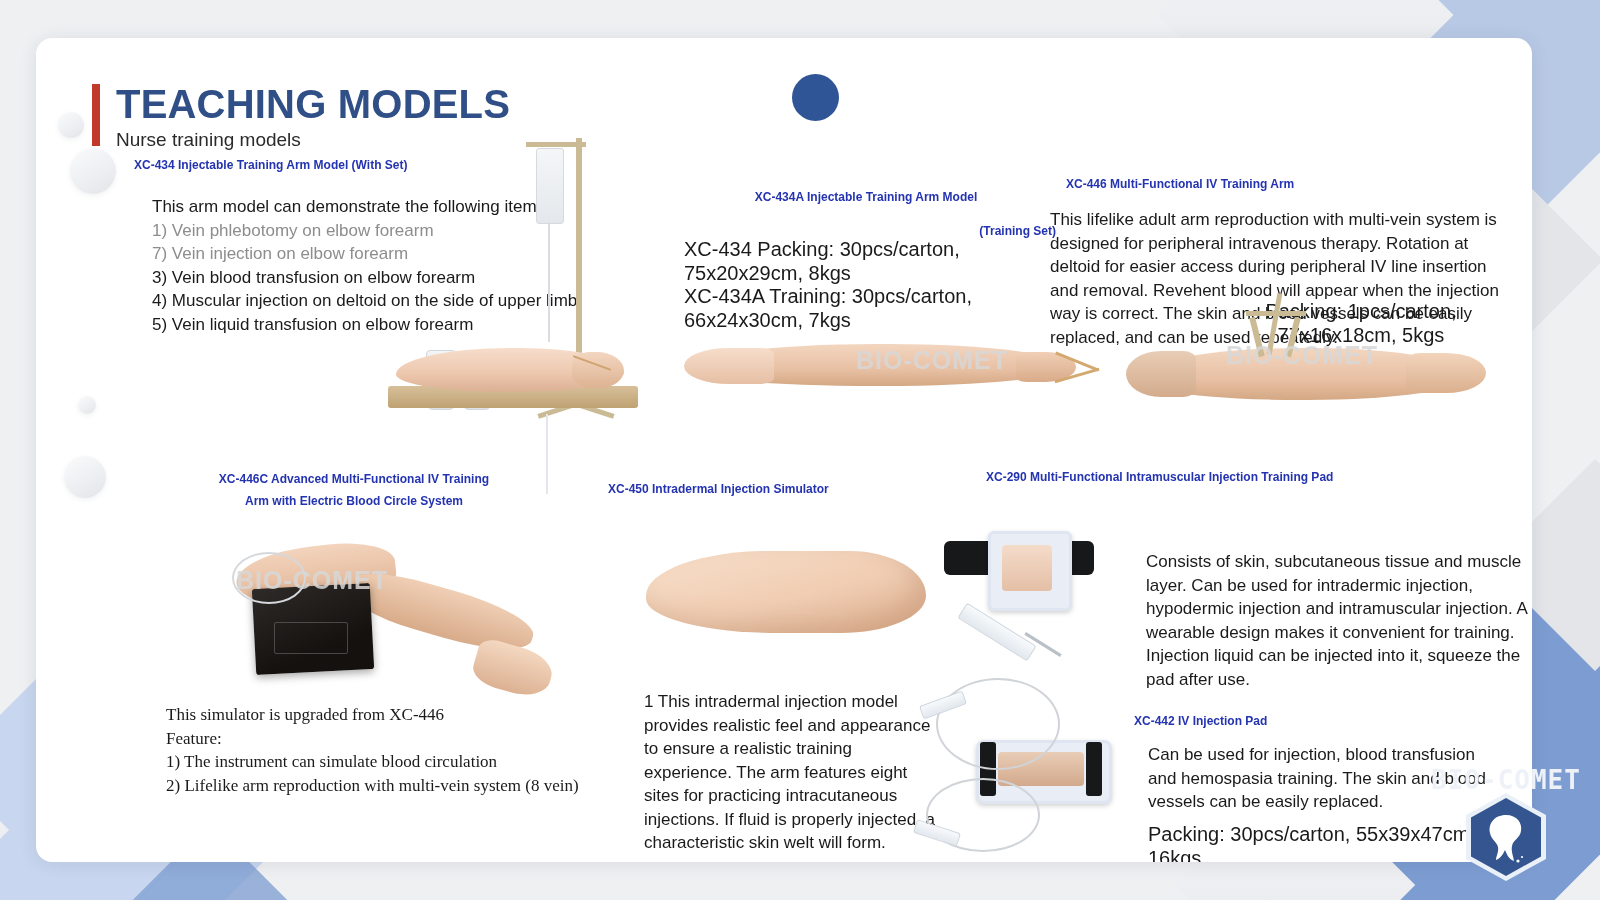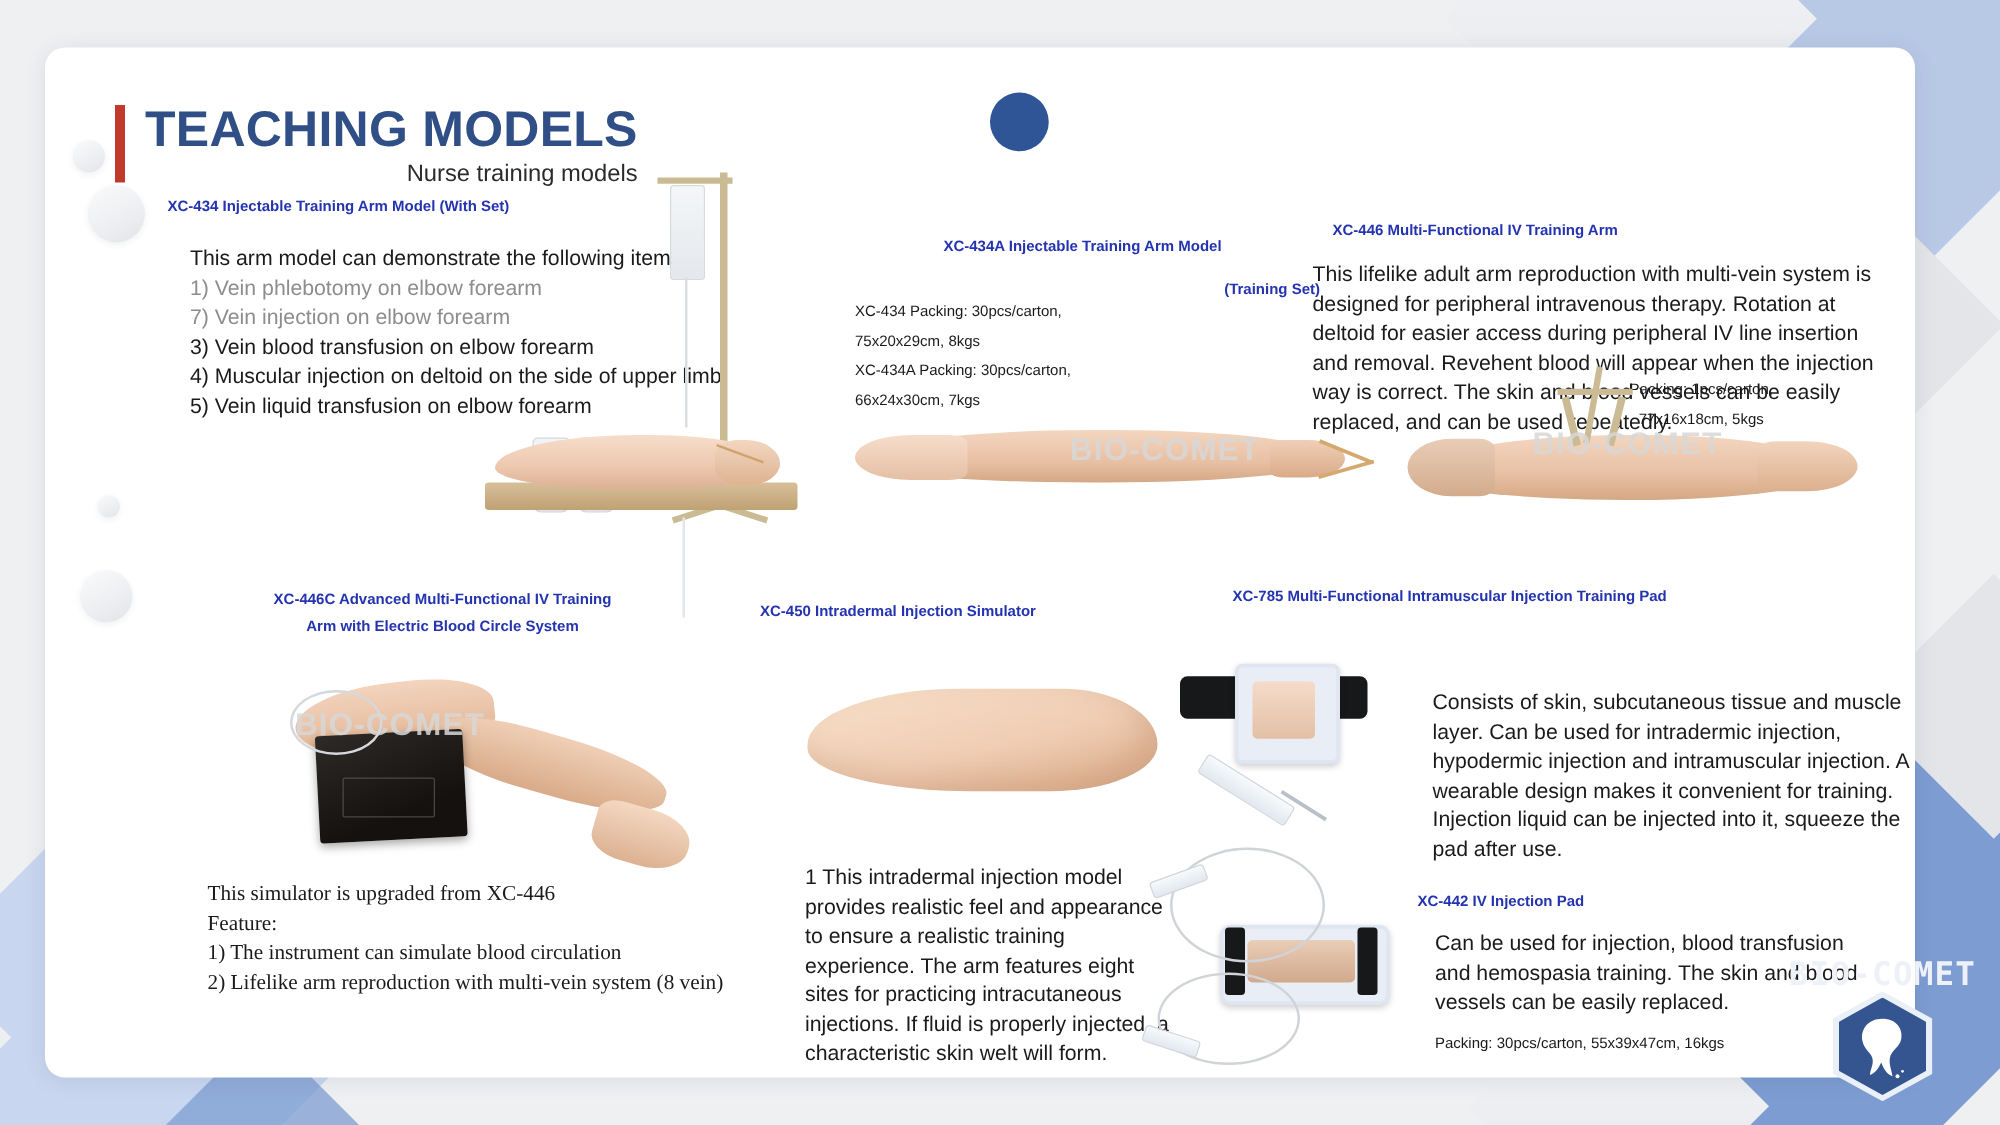"Nurse training models" .title-sub { text-align: right -> none }
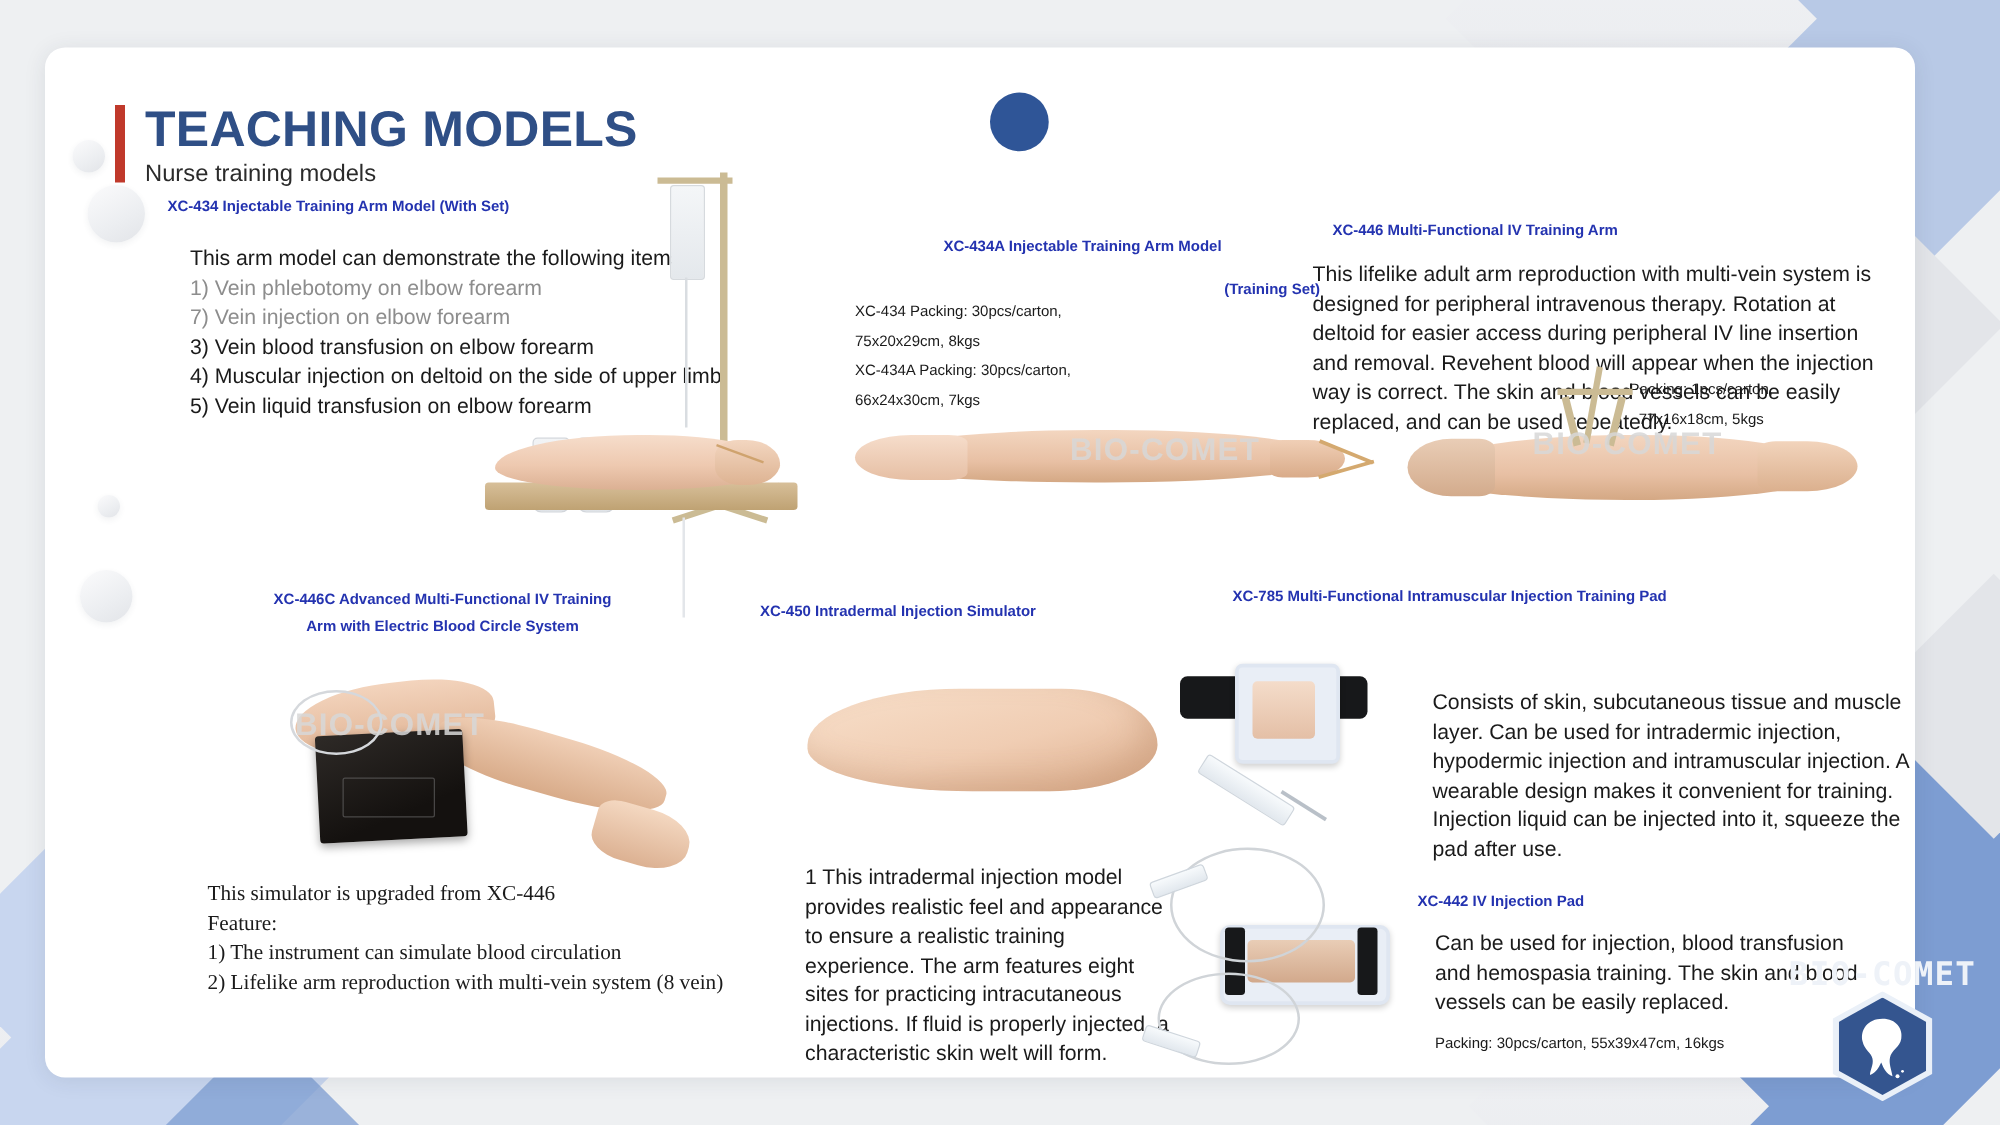"XC-434 Packing: 30pcs/carton," .pack-text { font-size: 12px -> 20px }
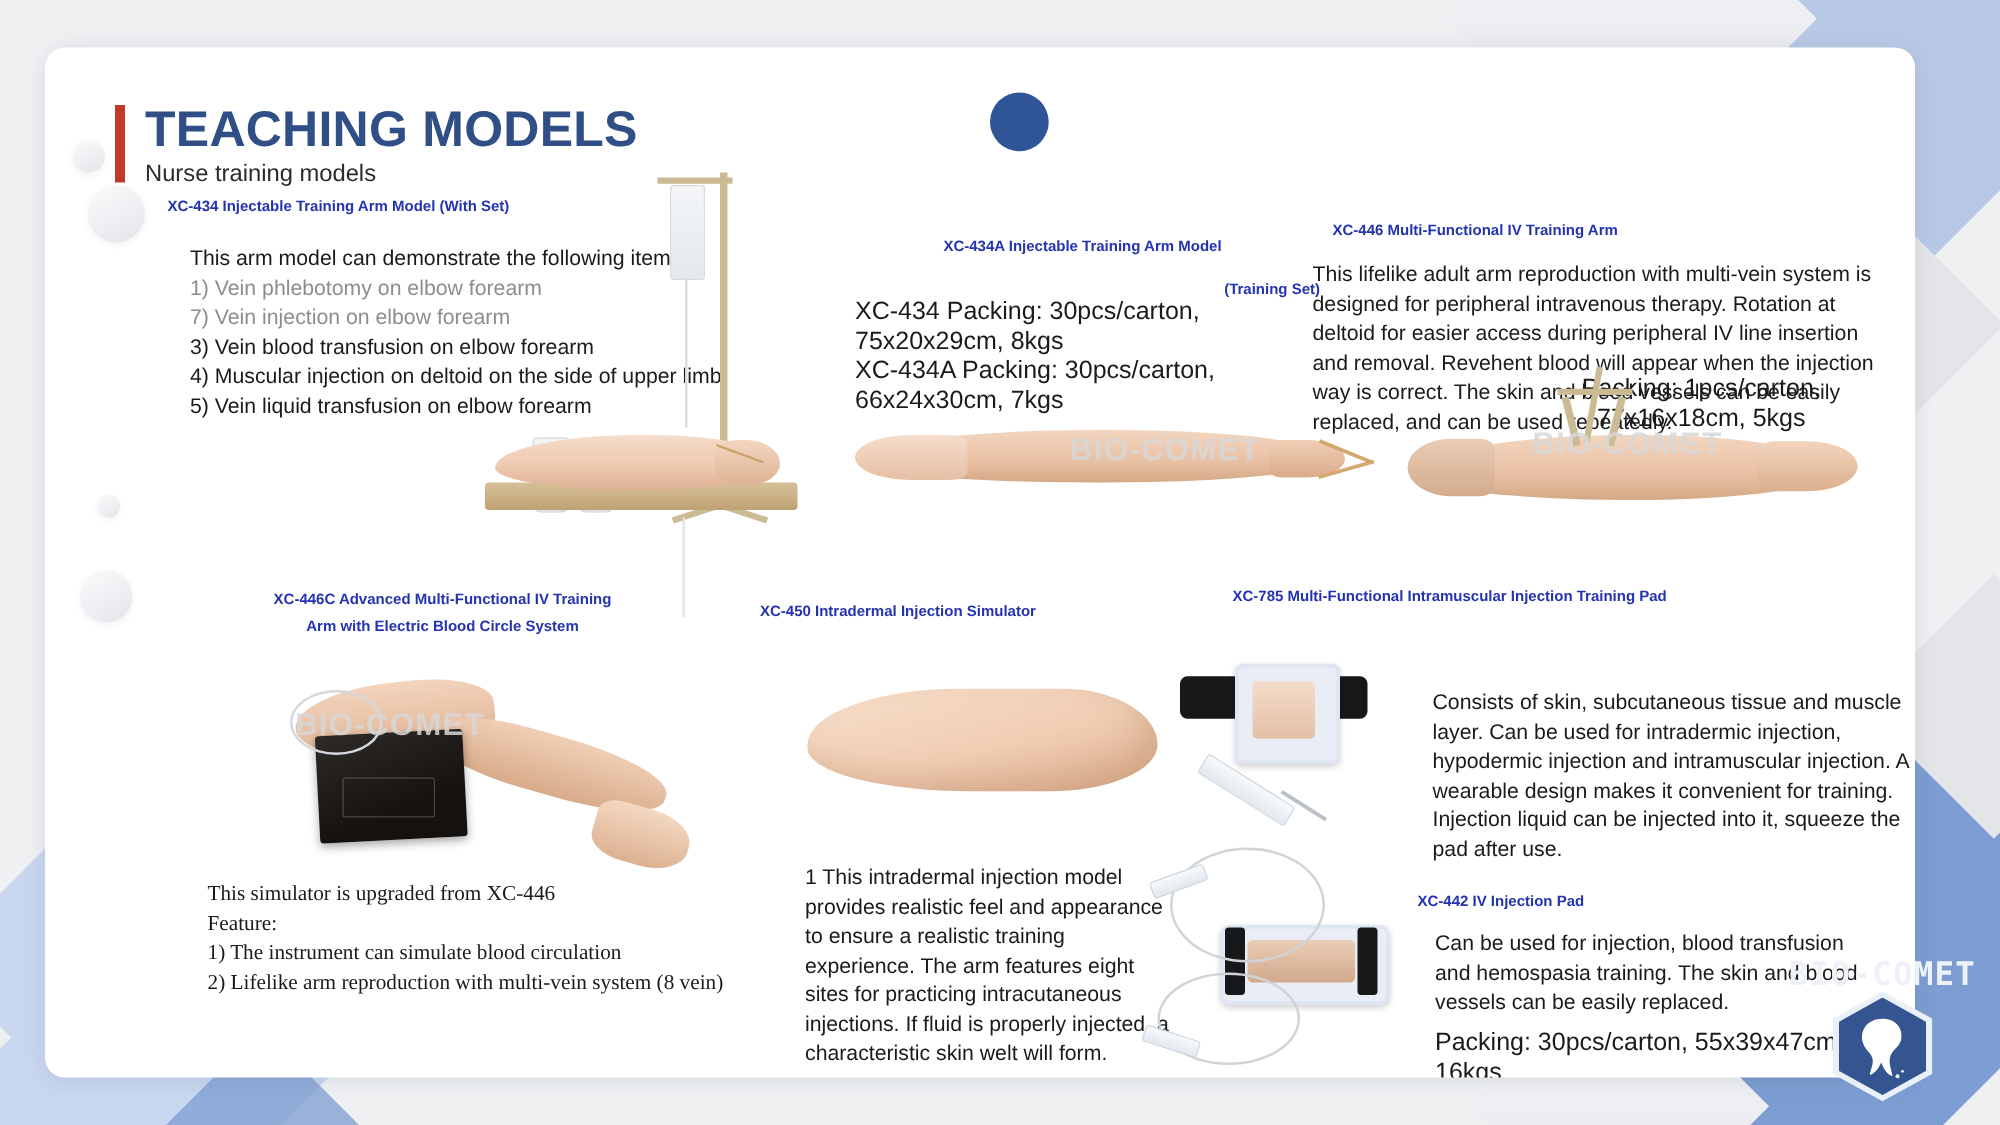"XC-434A Packing: 30pcs/carton," p.pack-text { text: Packing -> Training }
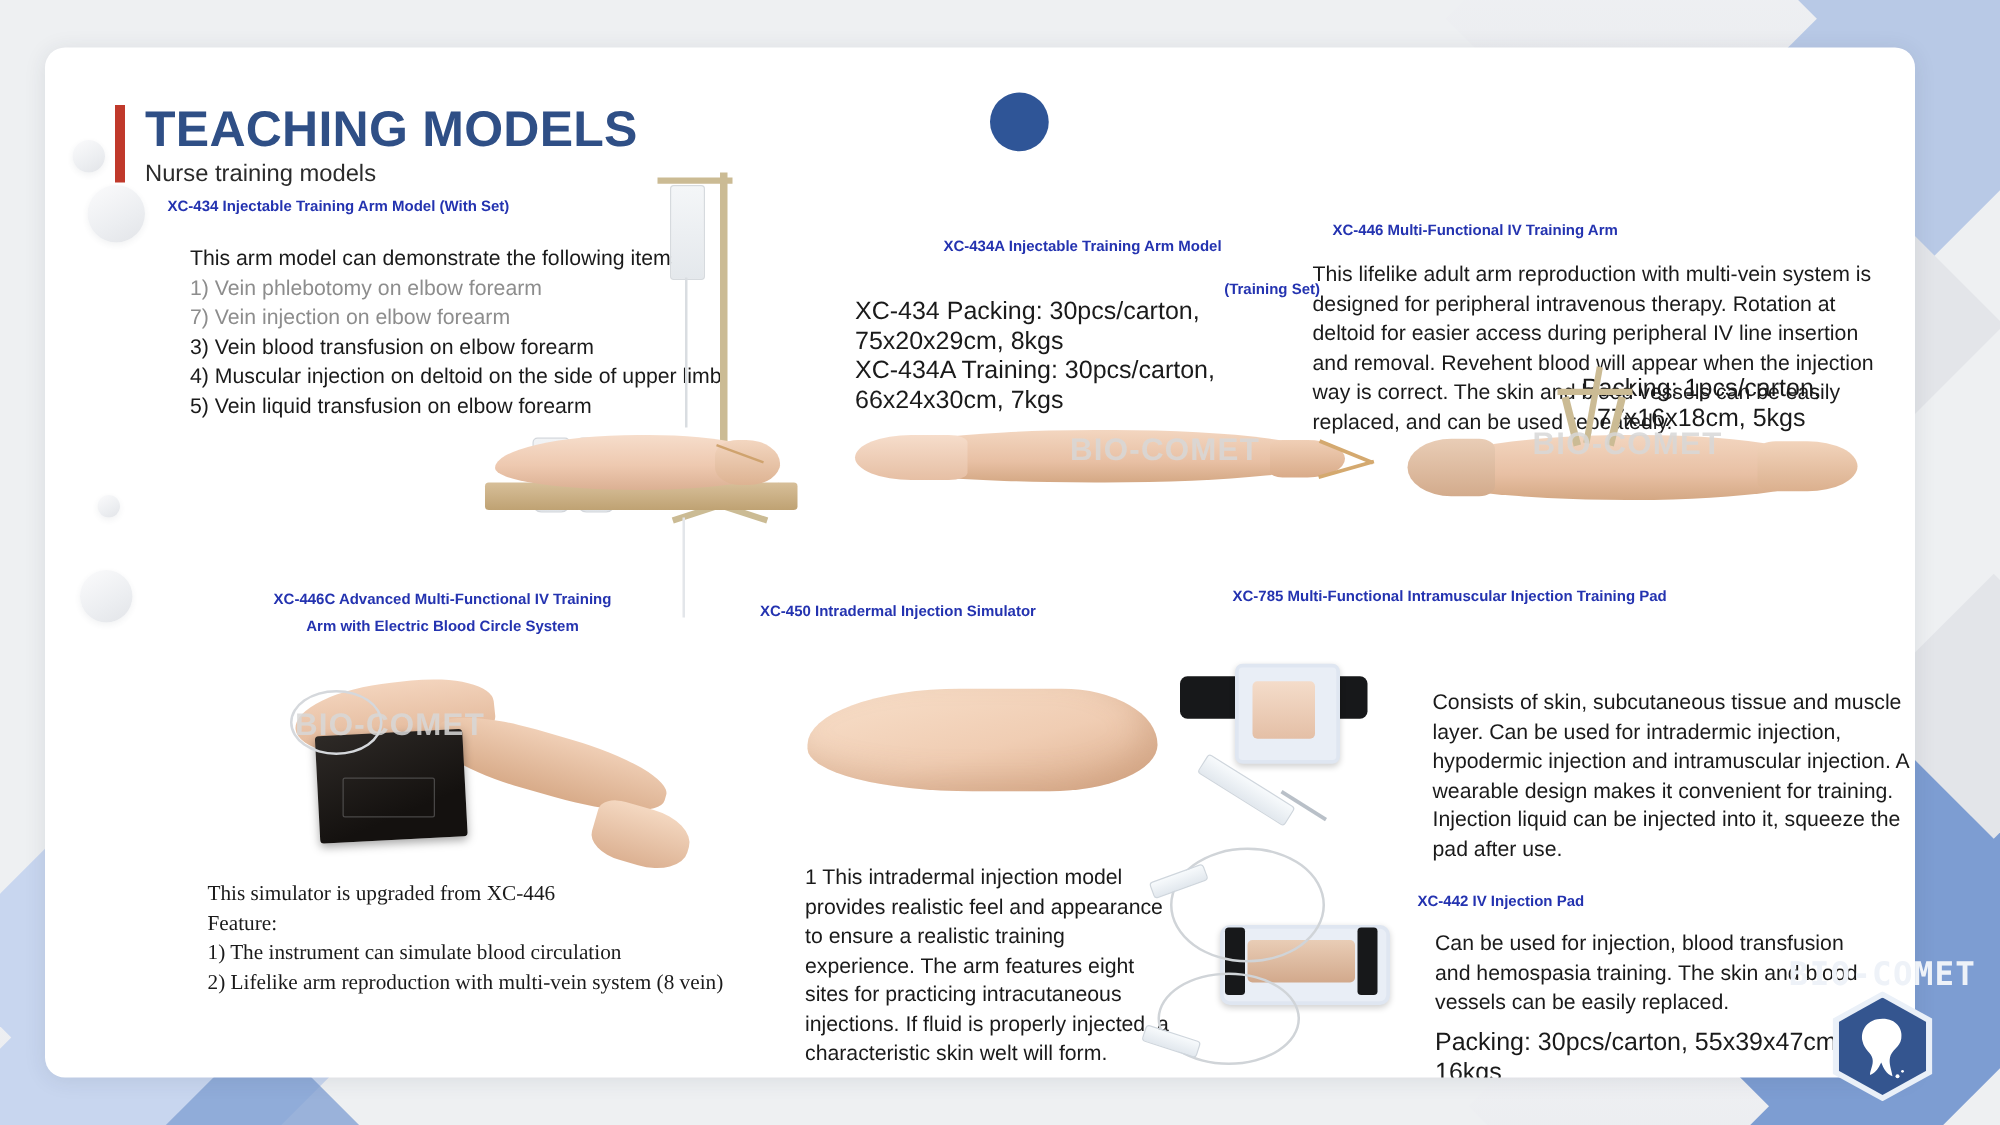"XC-785 Multi-Functional Intramuscular" p.prod-title { text: XC-785 -> XC-290 }
